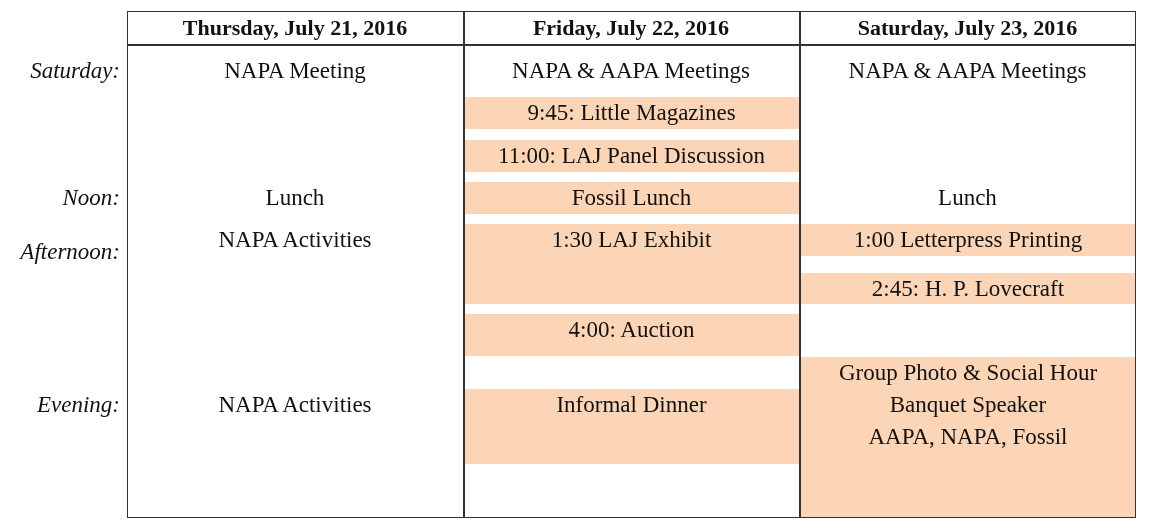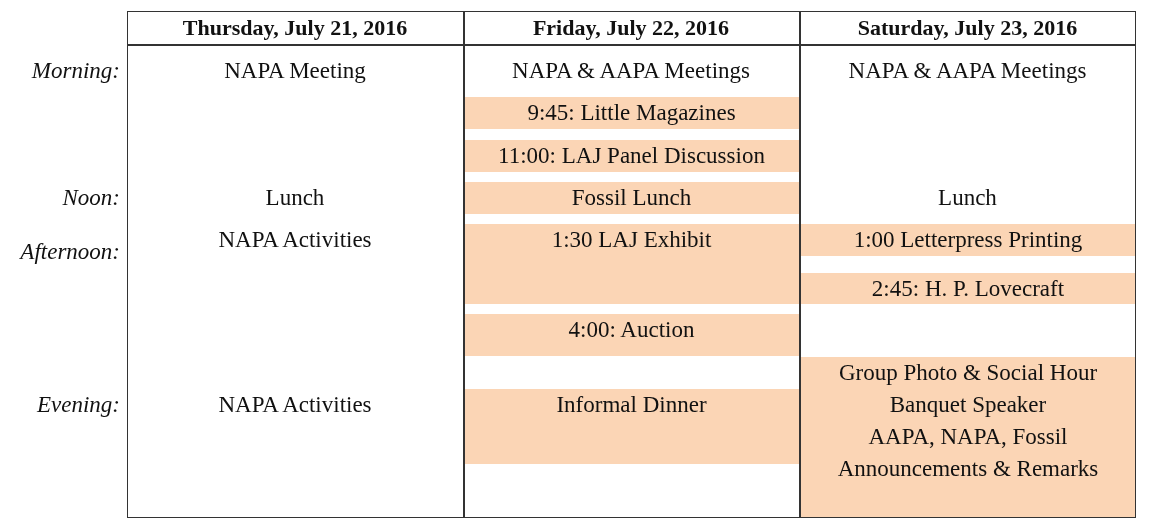"Morning:" div.label { text: Morning -> Saturday }
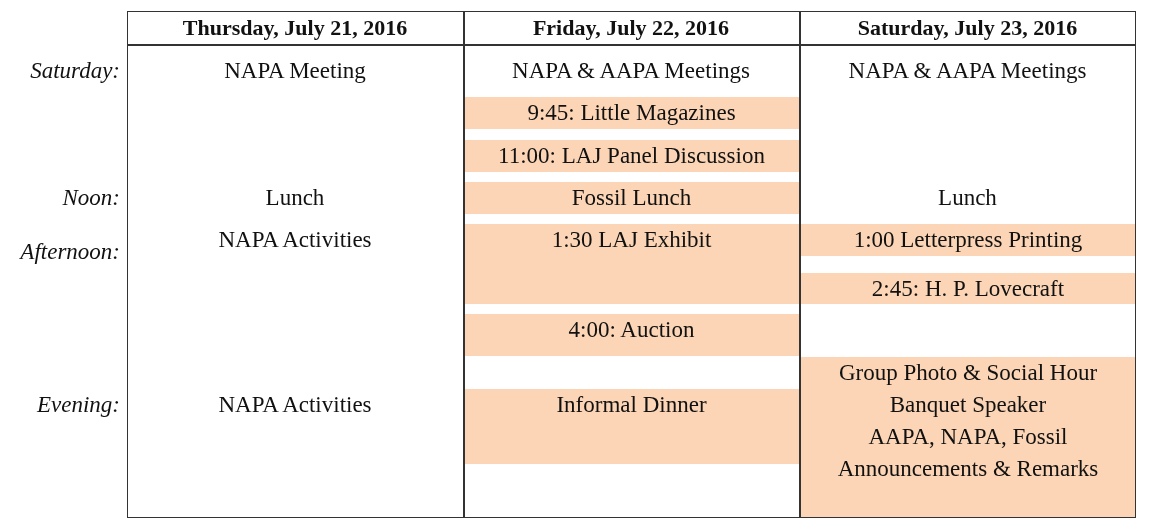"Announcements & Remarks" div { html: <div>Announcements &amp; Remarks</div> -> none }
